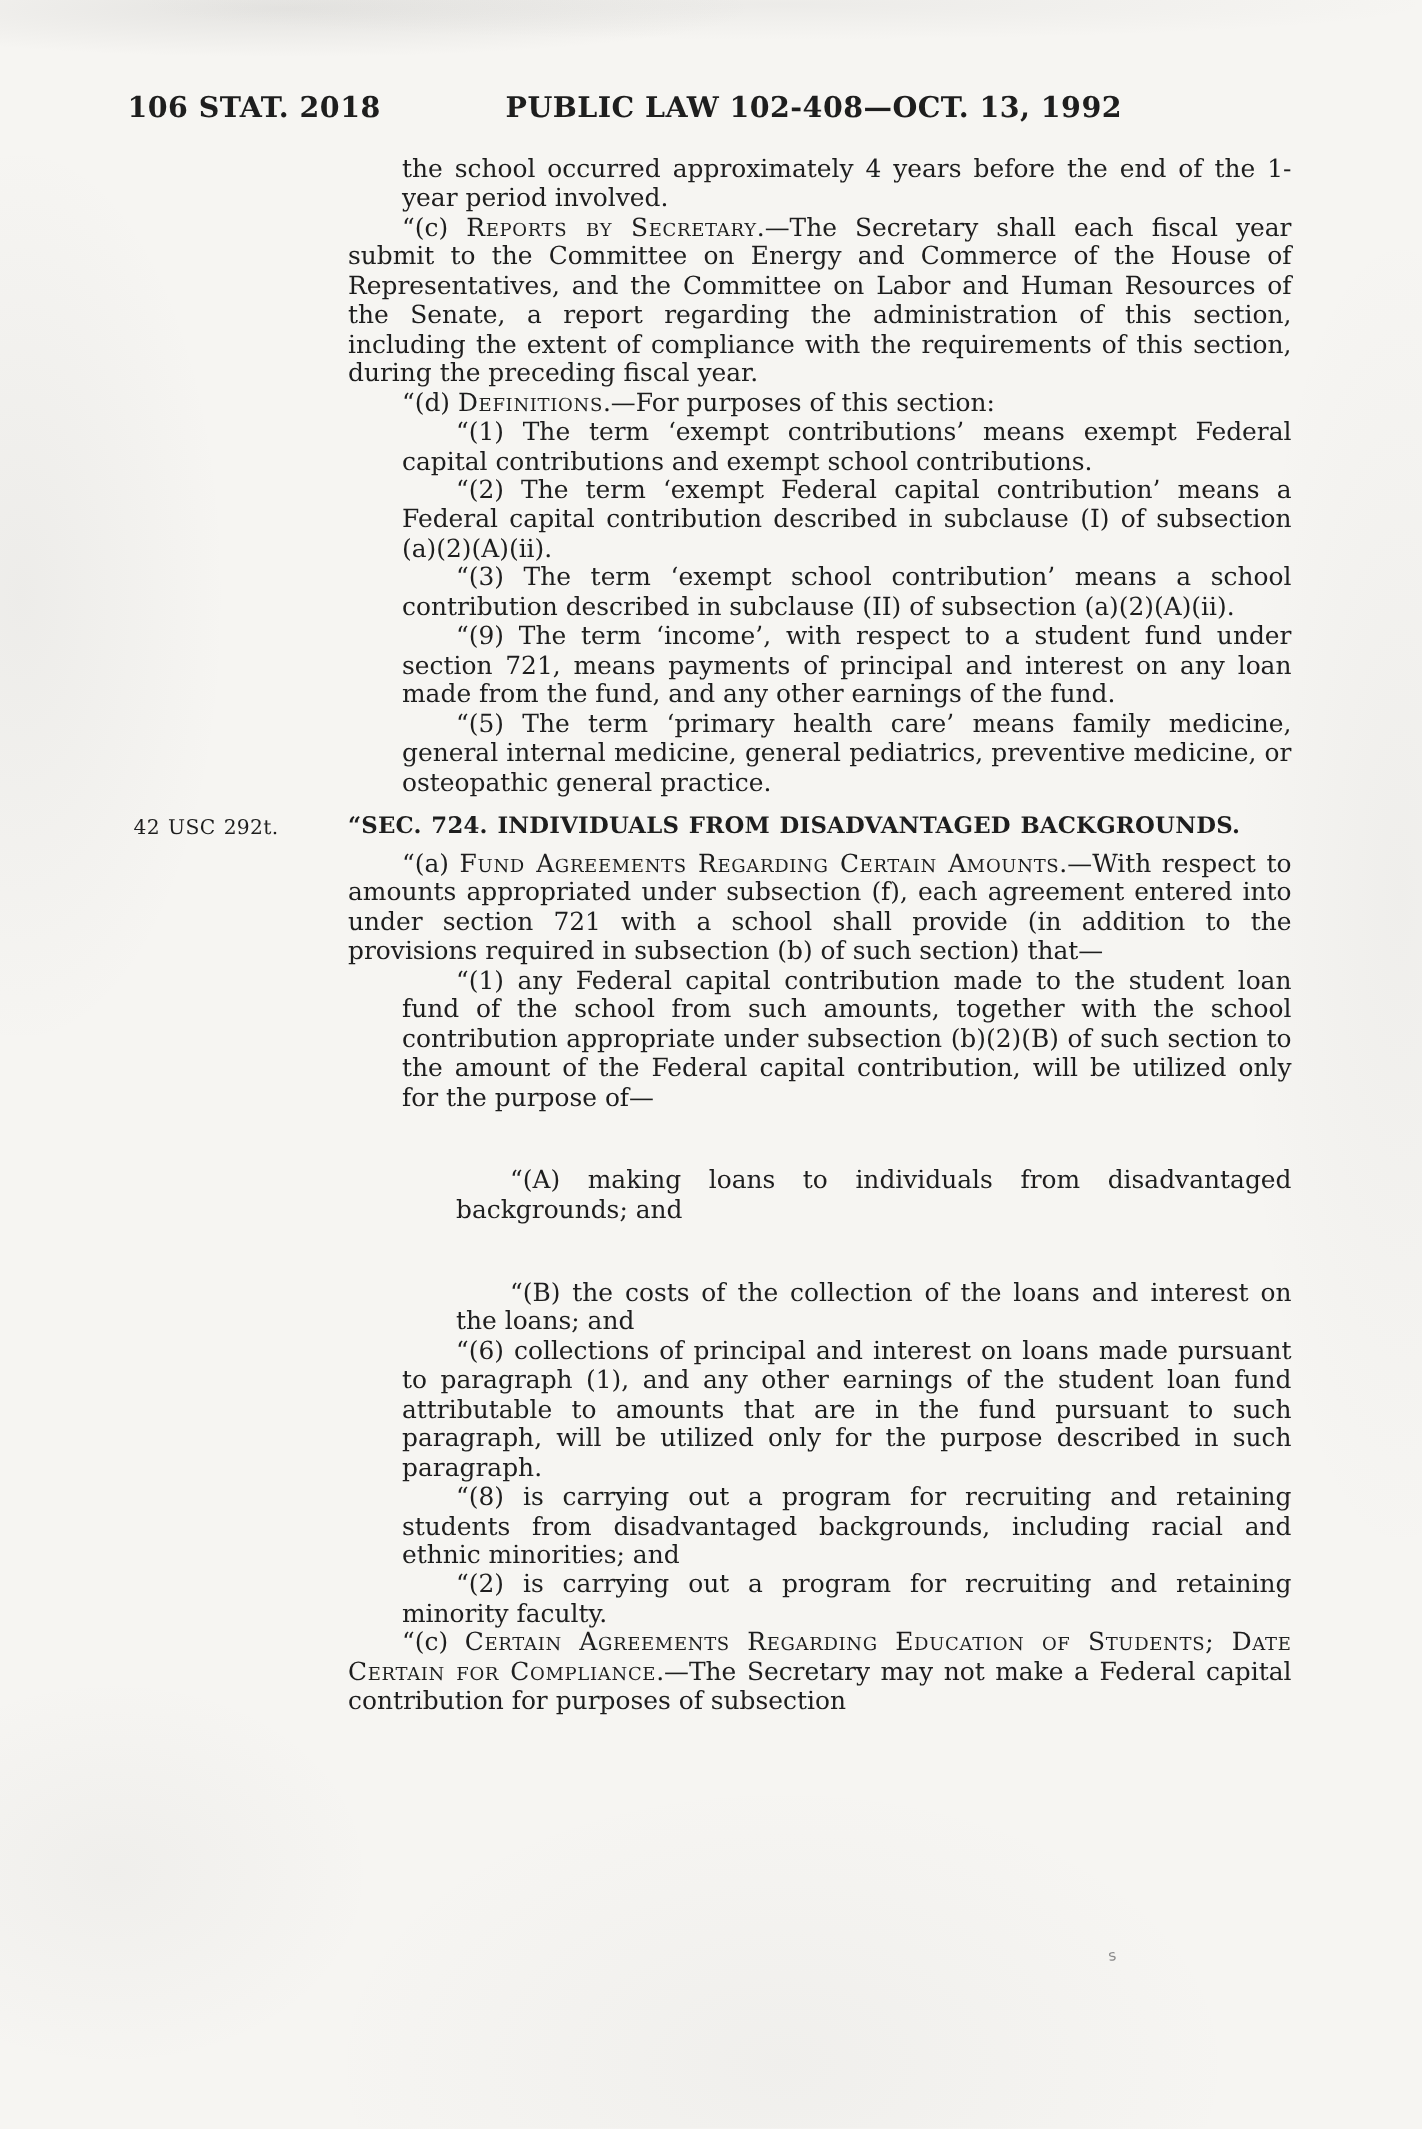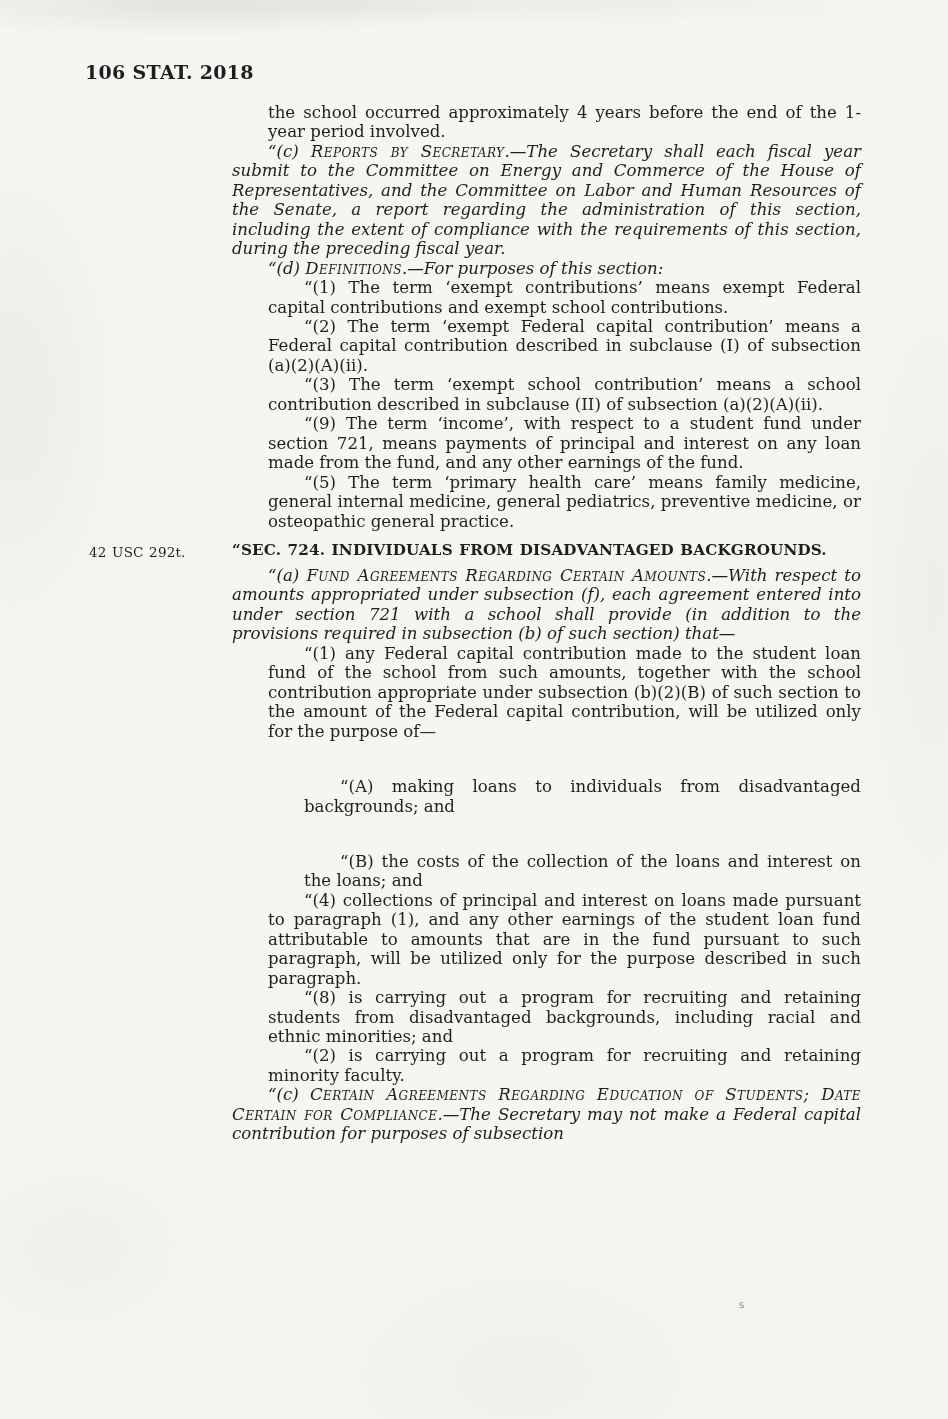"PUBLIC LAW 102-408—OCT. 13, 1992" span.law-title { html: none -> <span>PUBLIC LAW 102-408—OCT. 13, 1992</span> }
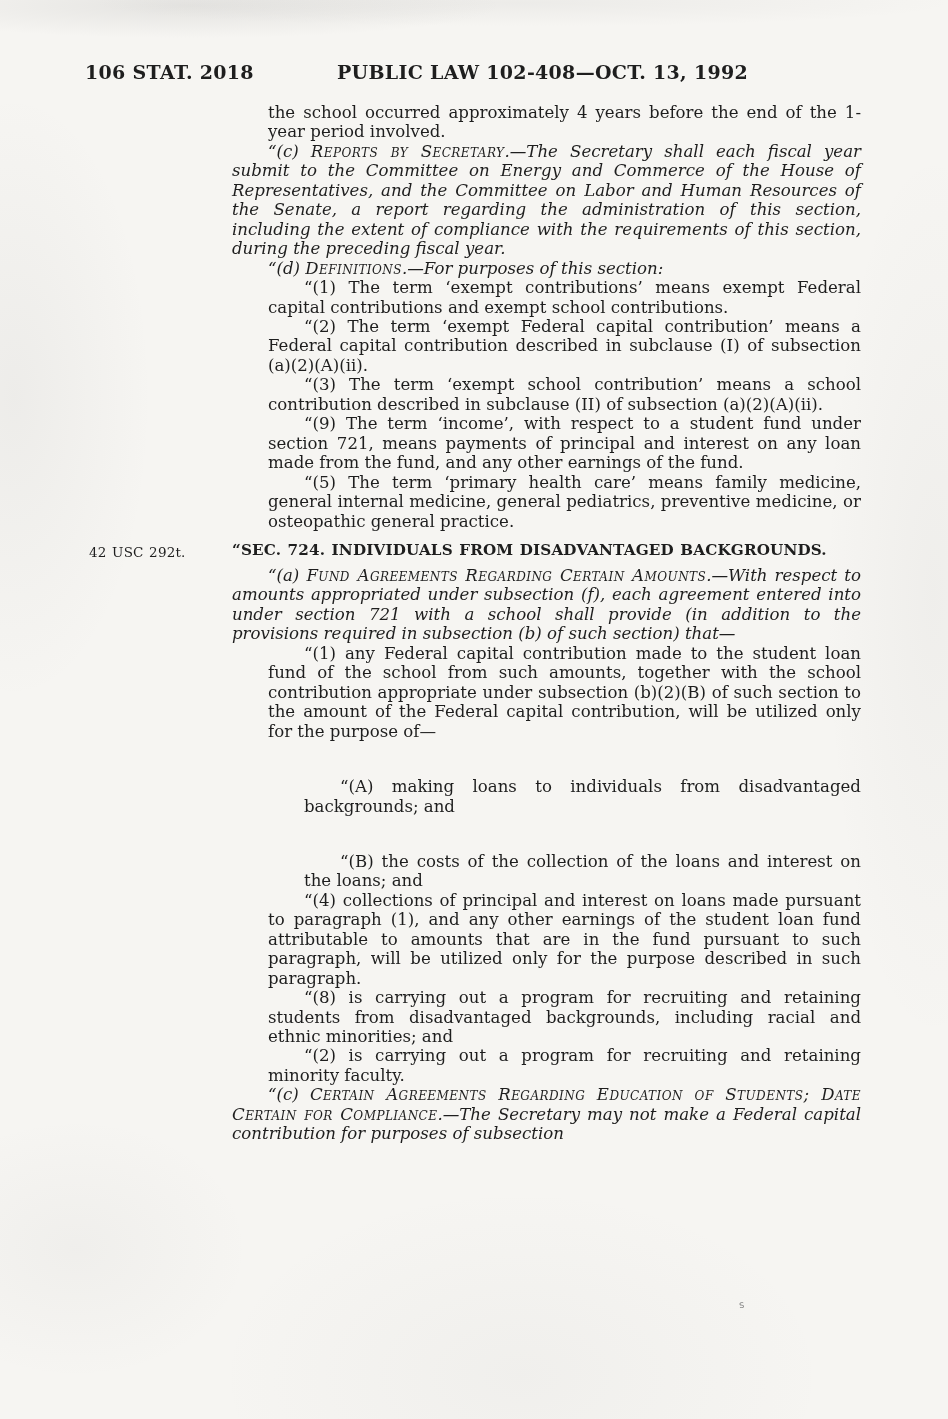"“(c) Reports by Secretary.—The Secretary" p.sub { font-style: italic -> none }
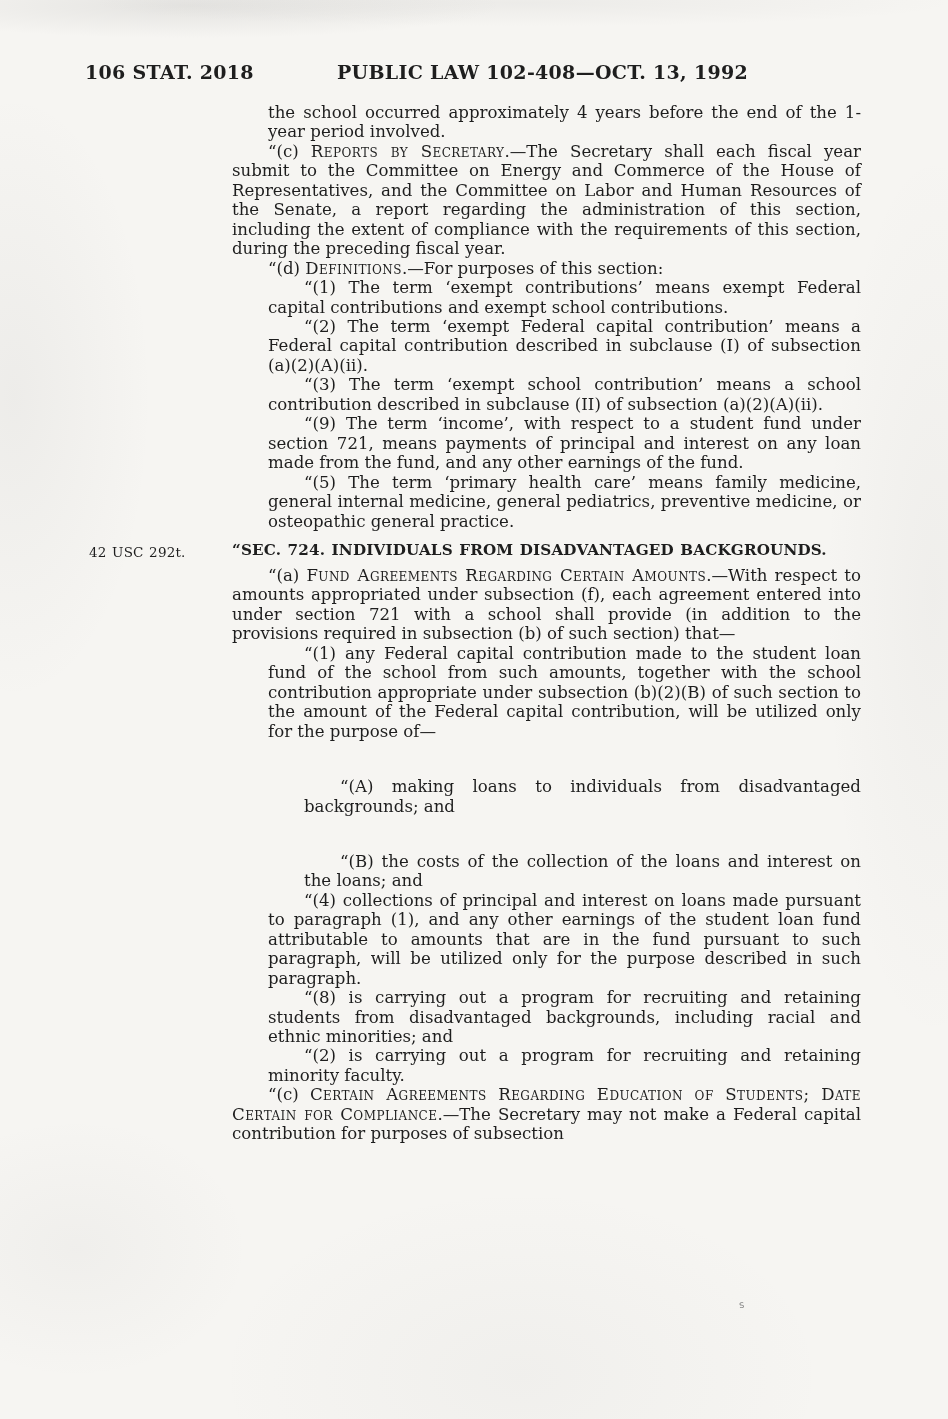"“(4) collections of principal and" span { text: 4 -> 6 }
